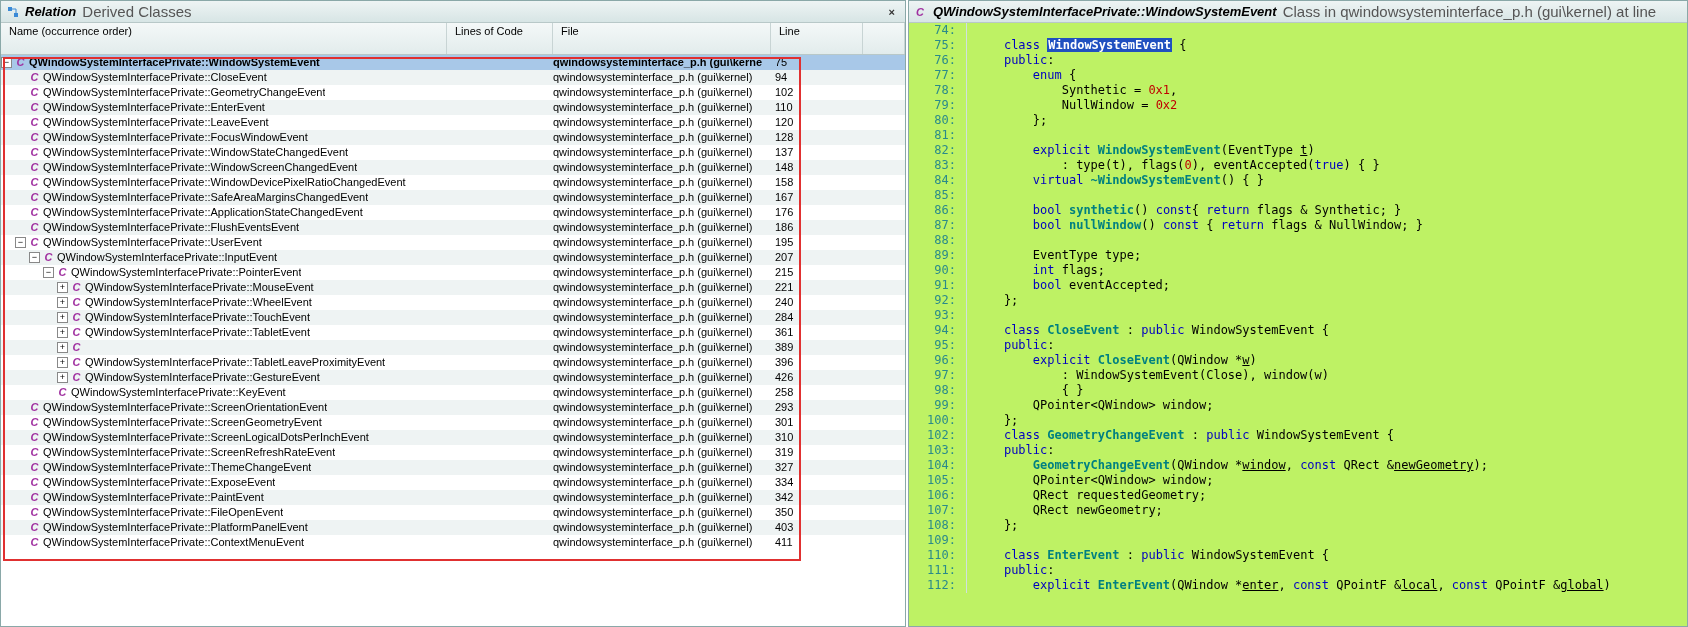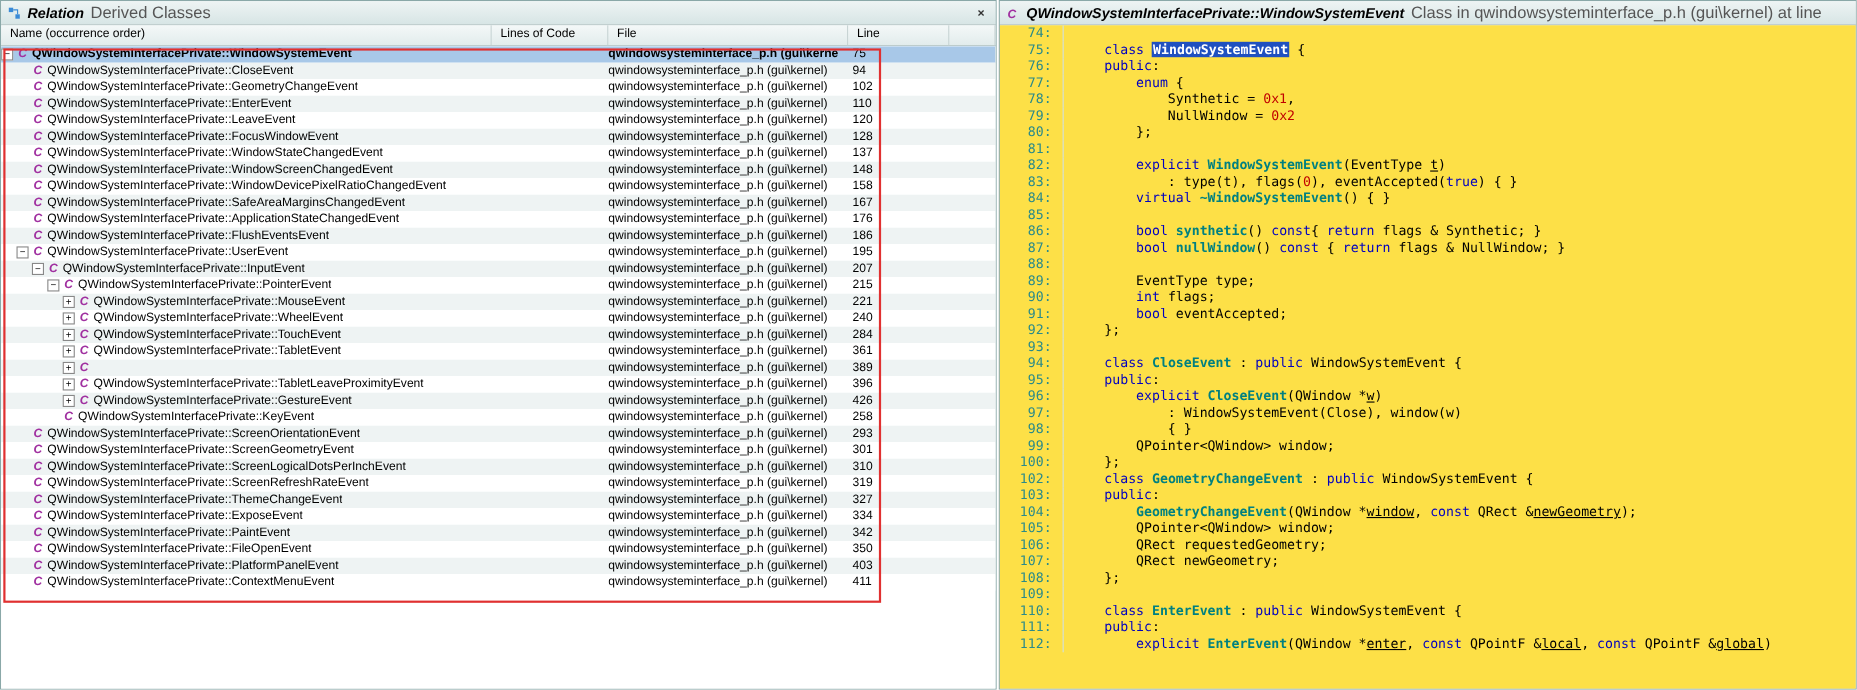"Name (occurrence order)" .colhead { height: 19px -> 32px }
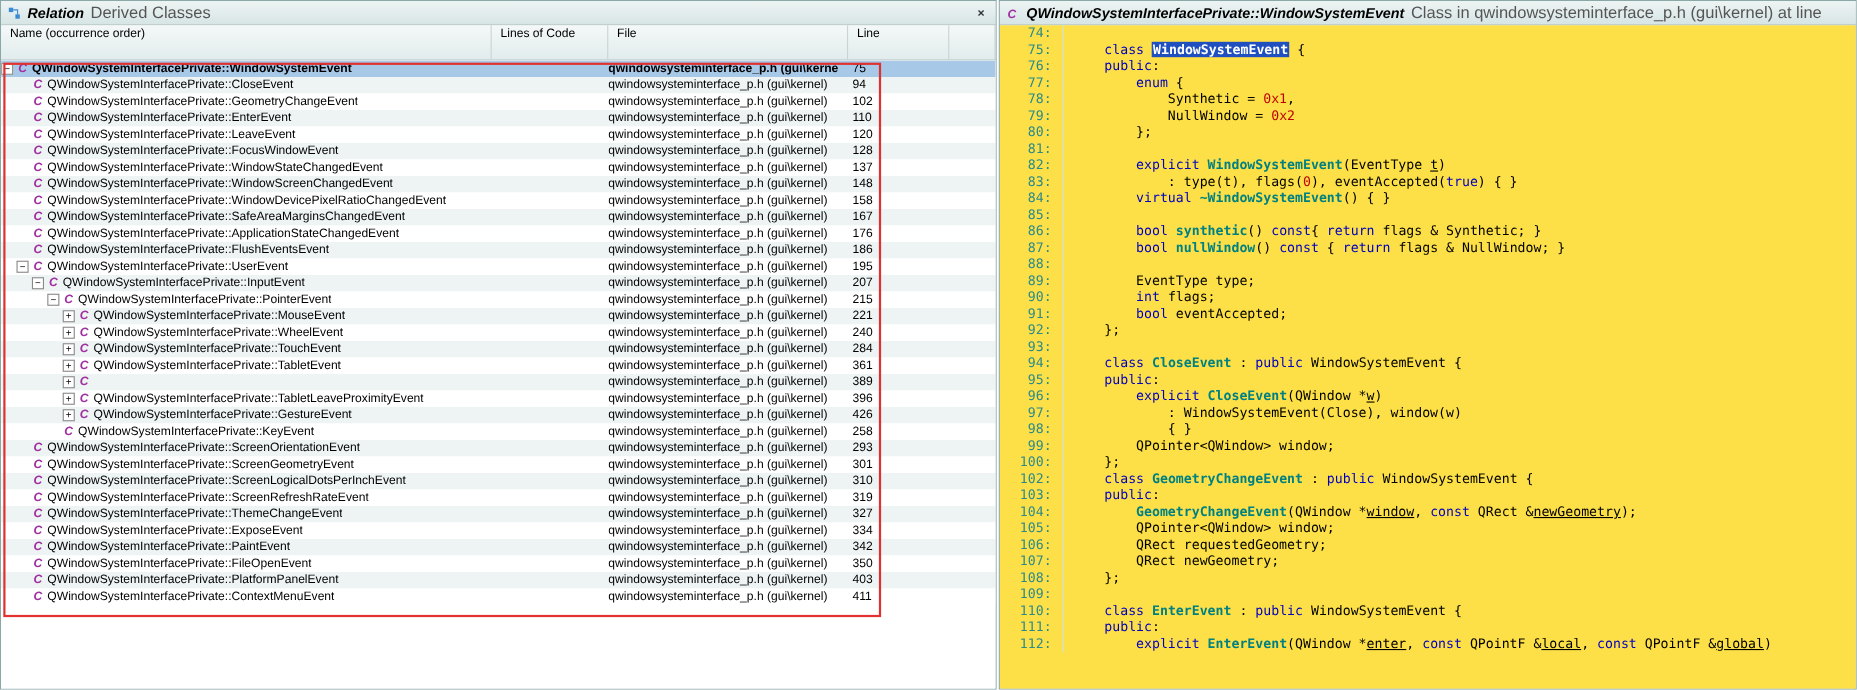"74:" .codewrap { background: #fde047 -> #bef264 }
